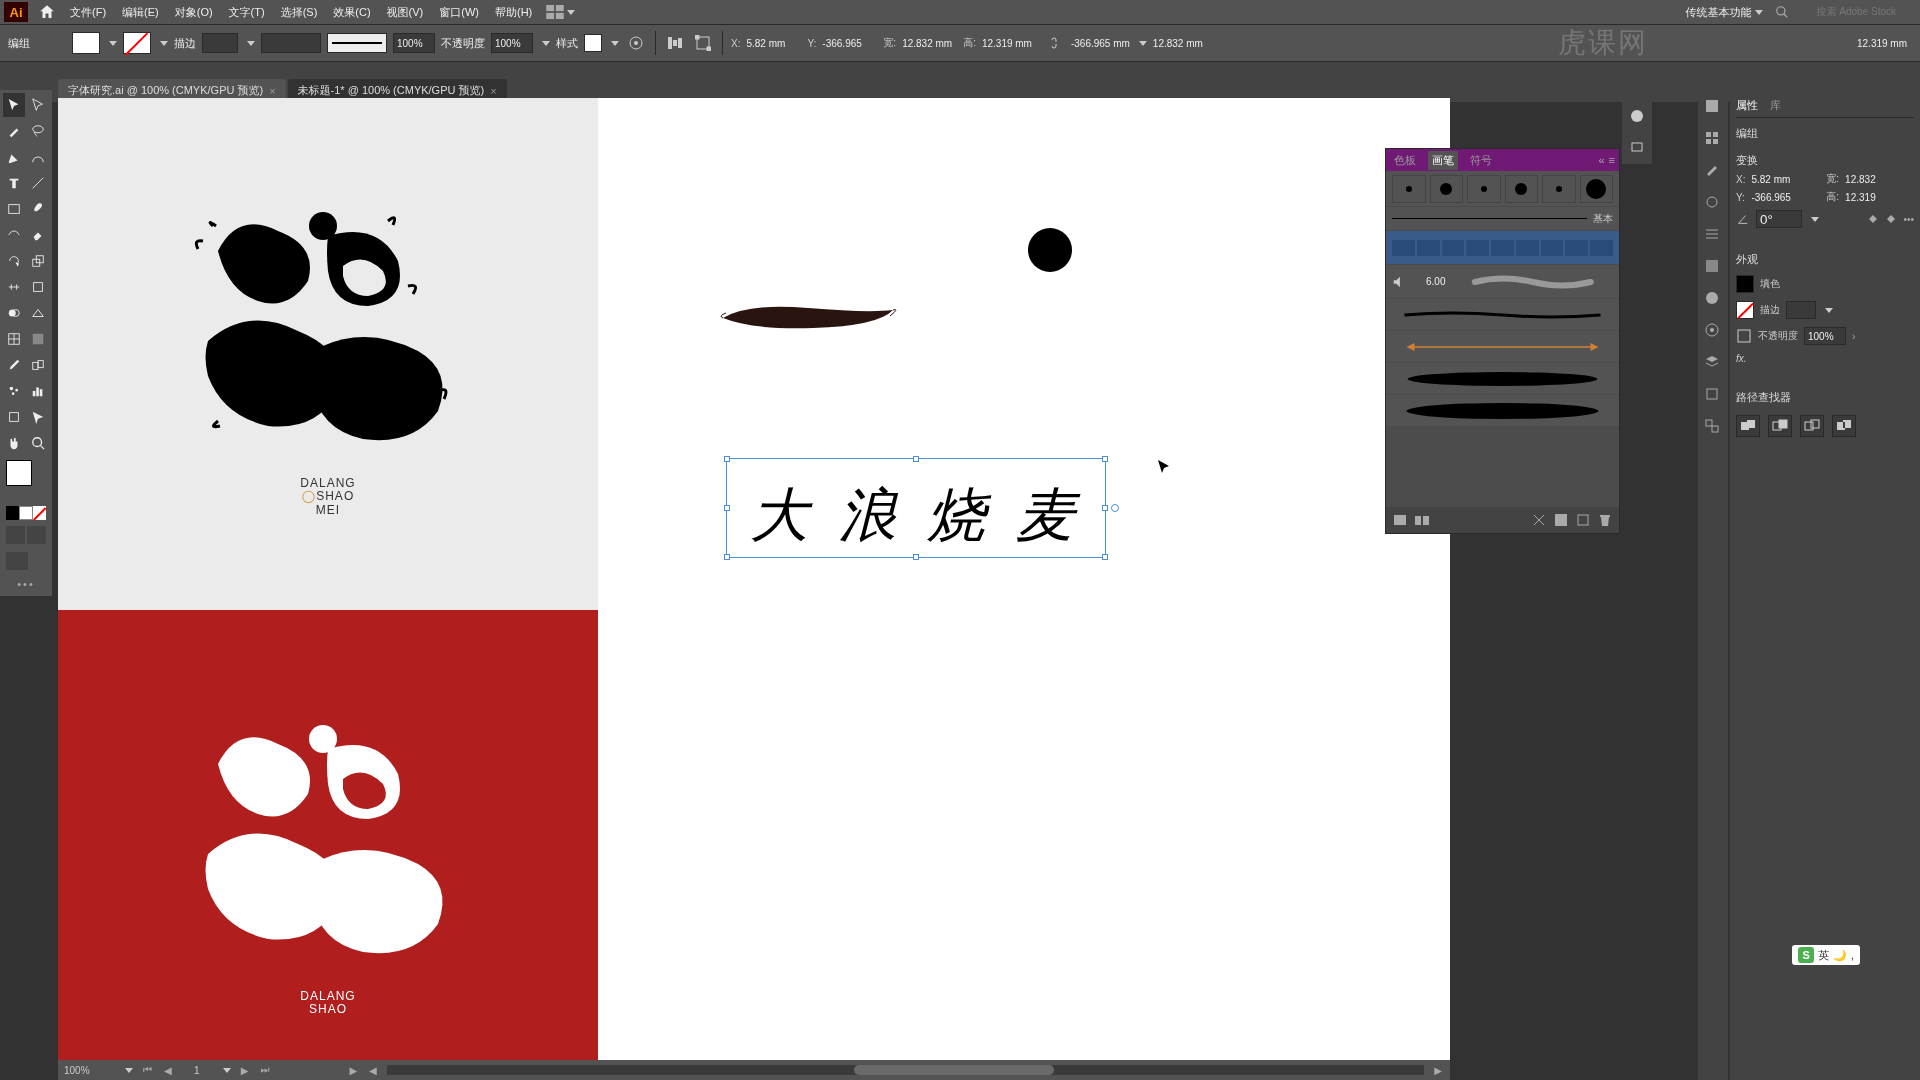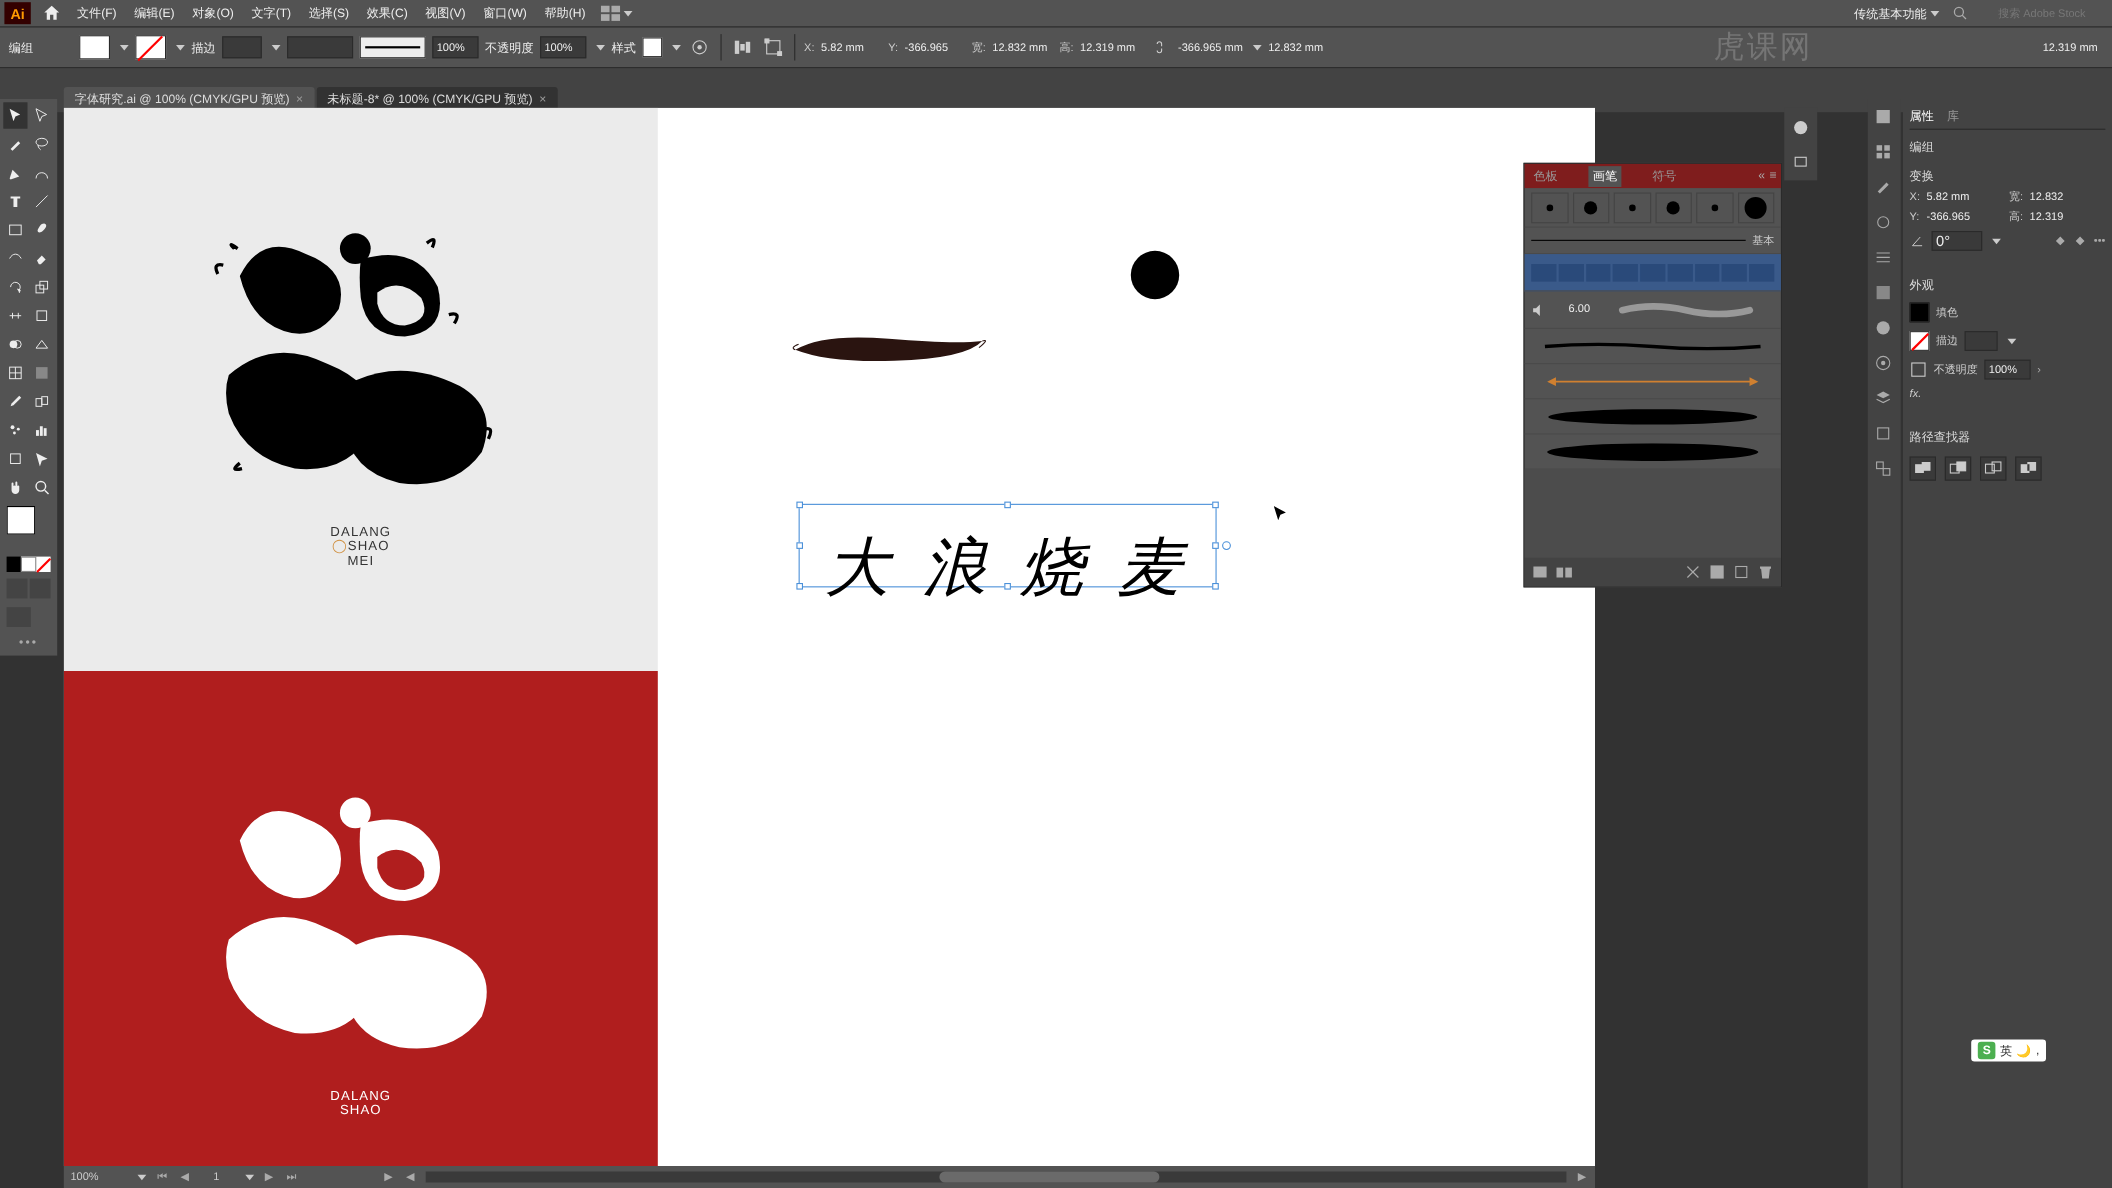"未标题-8* @ 100% (CMYK/GPU 预览)" span { text: -8 -> -1 }
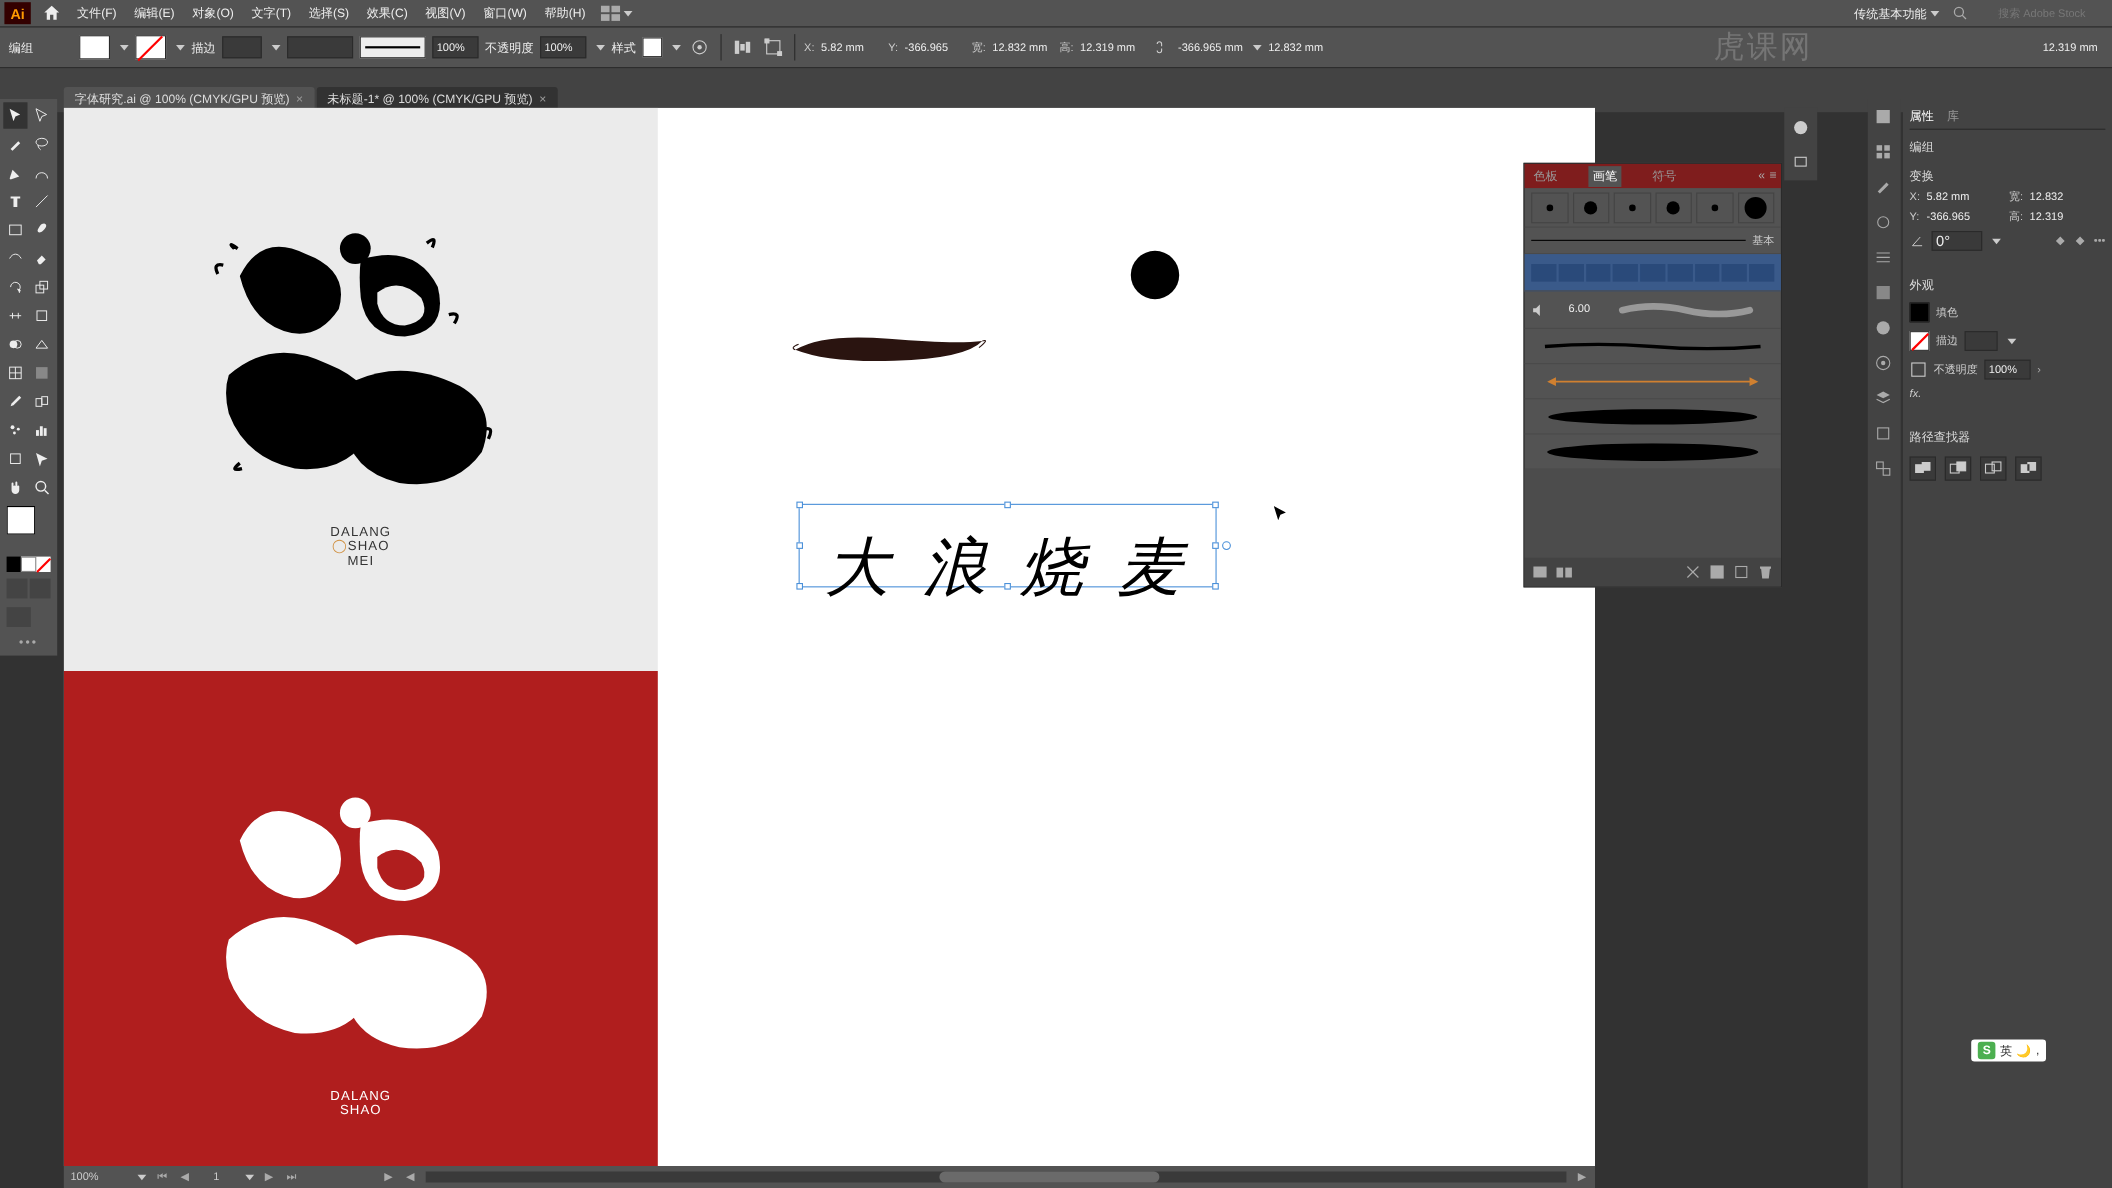"色板" .brush-panel .tabs { background: #7f1d1d -> #701a75; gap: 24px -> 8px }
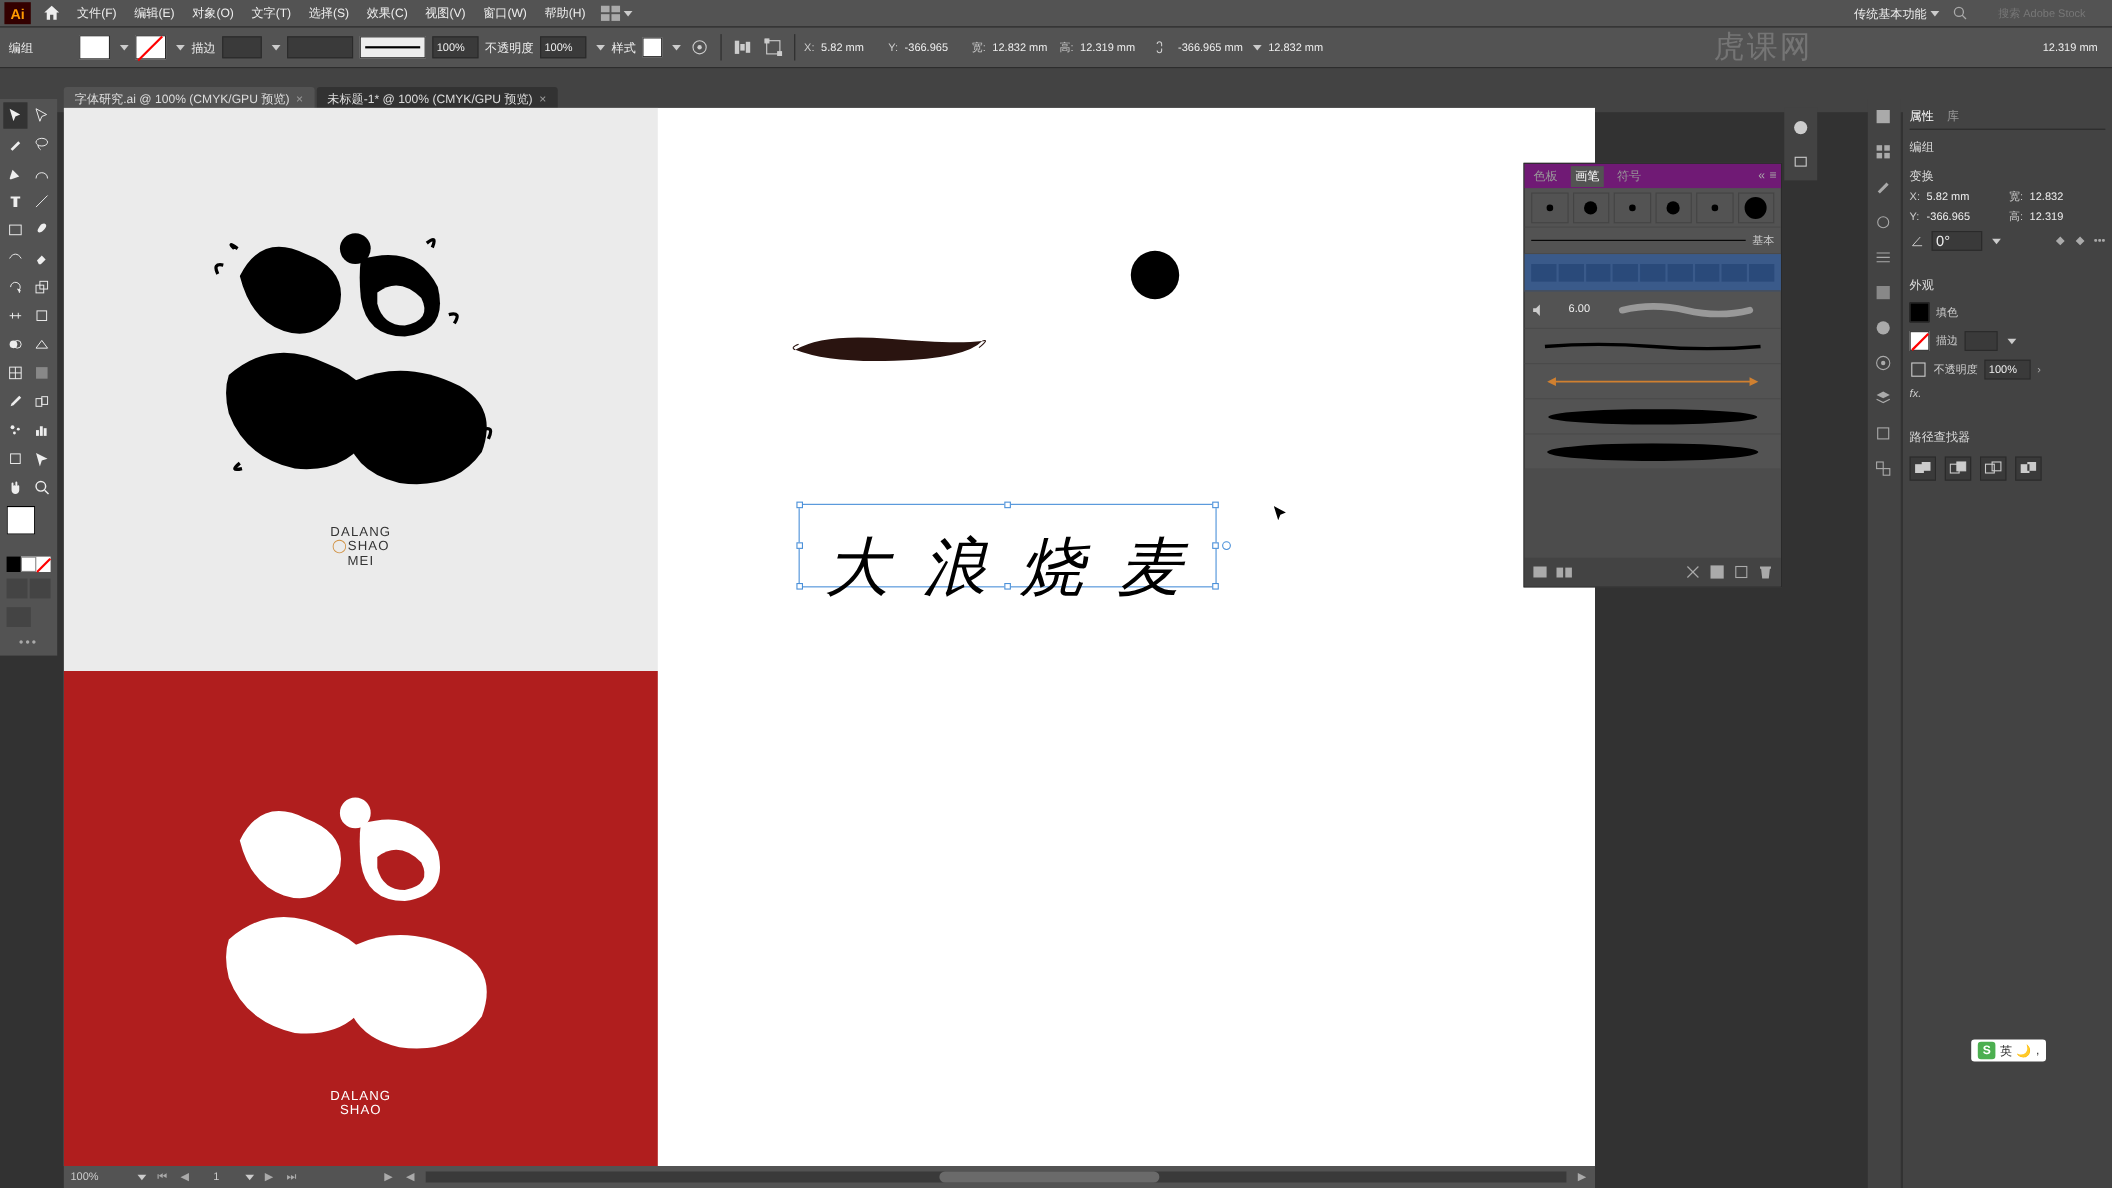"大 浪 烧 麦" .text-obj { height: 76px -> 100px }
